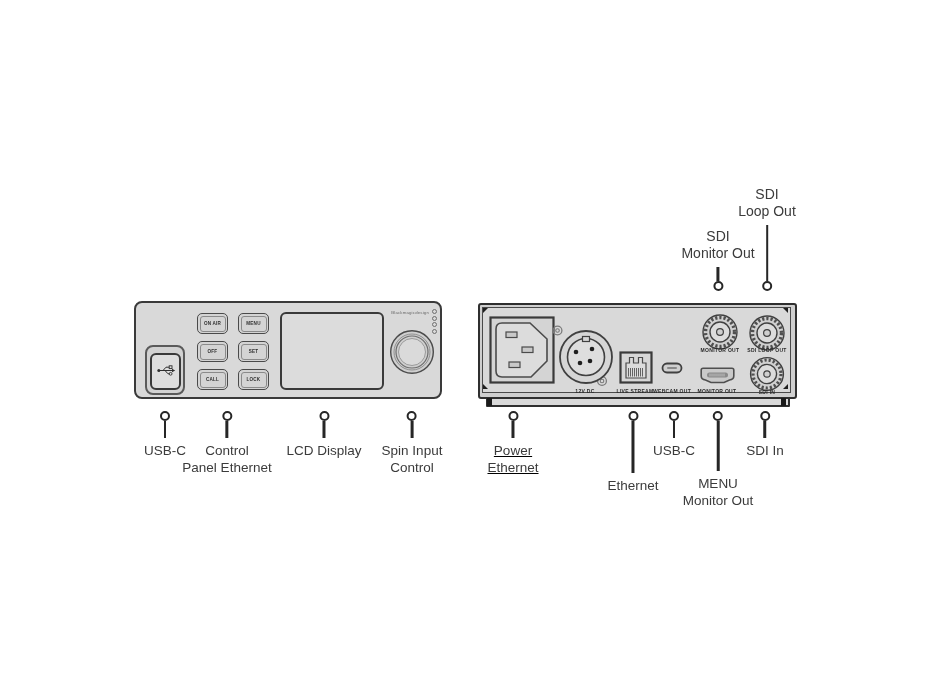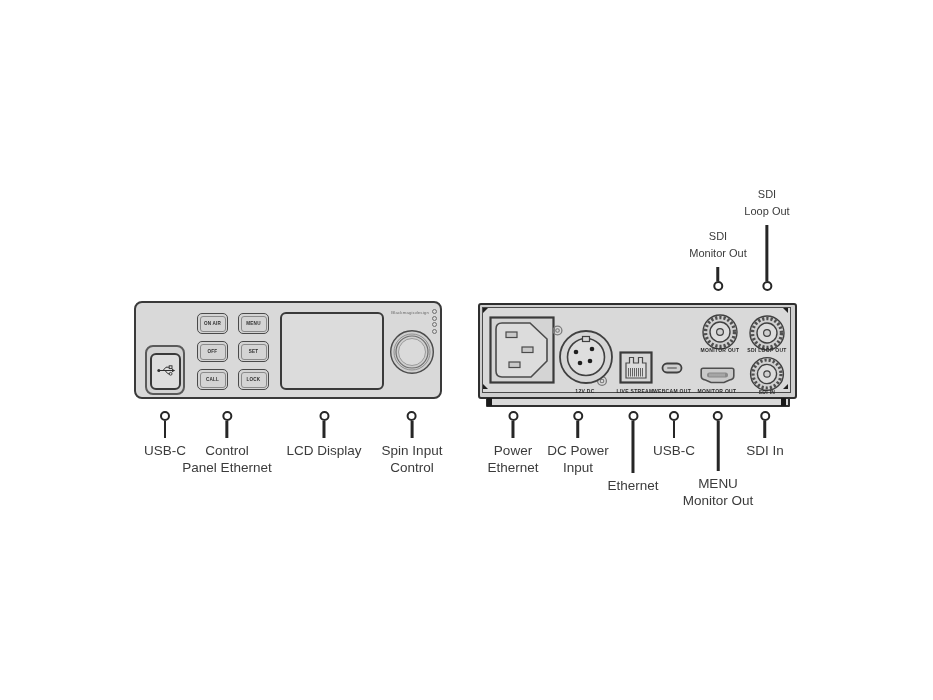"SDI" .co-text-top { font-size: 11px -> 14px }
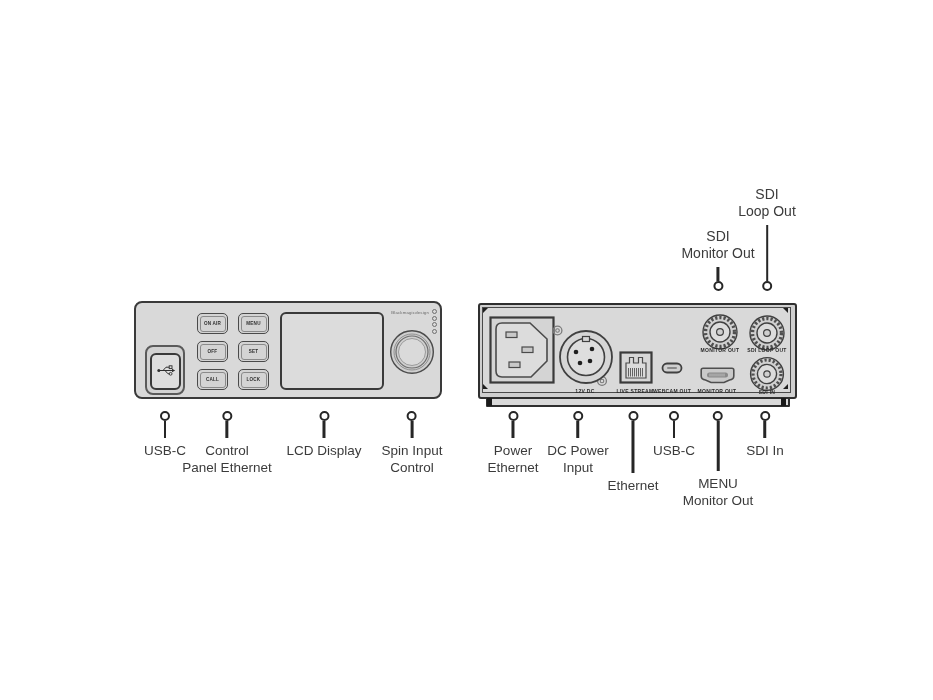"Power" div.callout { text-decoration: none -> underline }
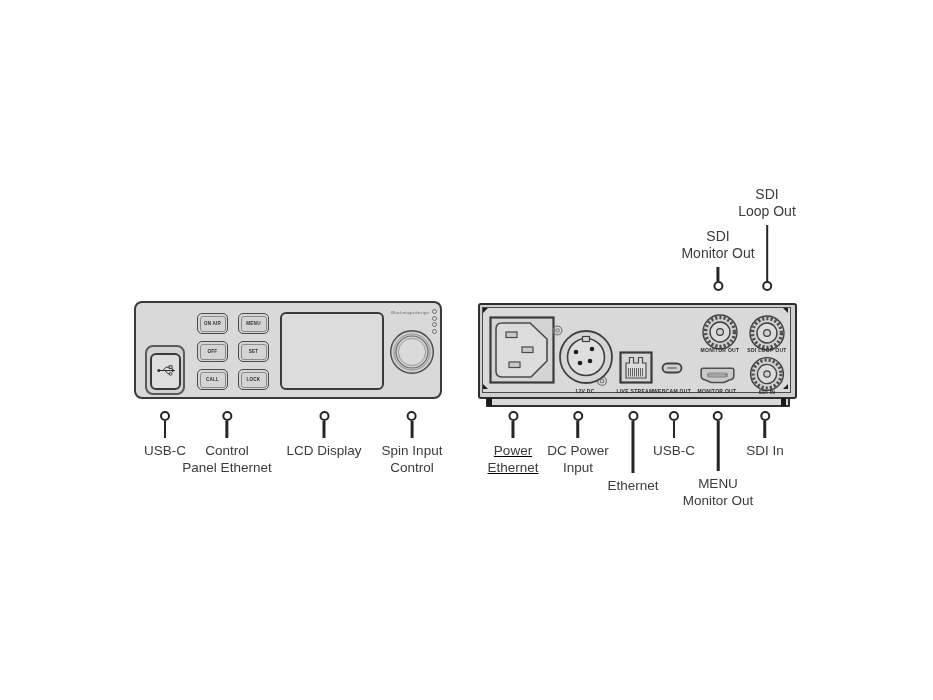"DC Power" div.callout { html: <div> <span></span> <span></span> <div> <div>DC Power</div> <div>Input</div> </div> </div> -> none }
